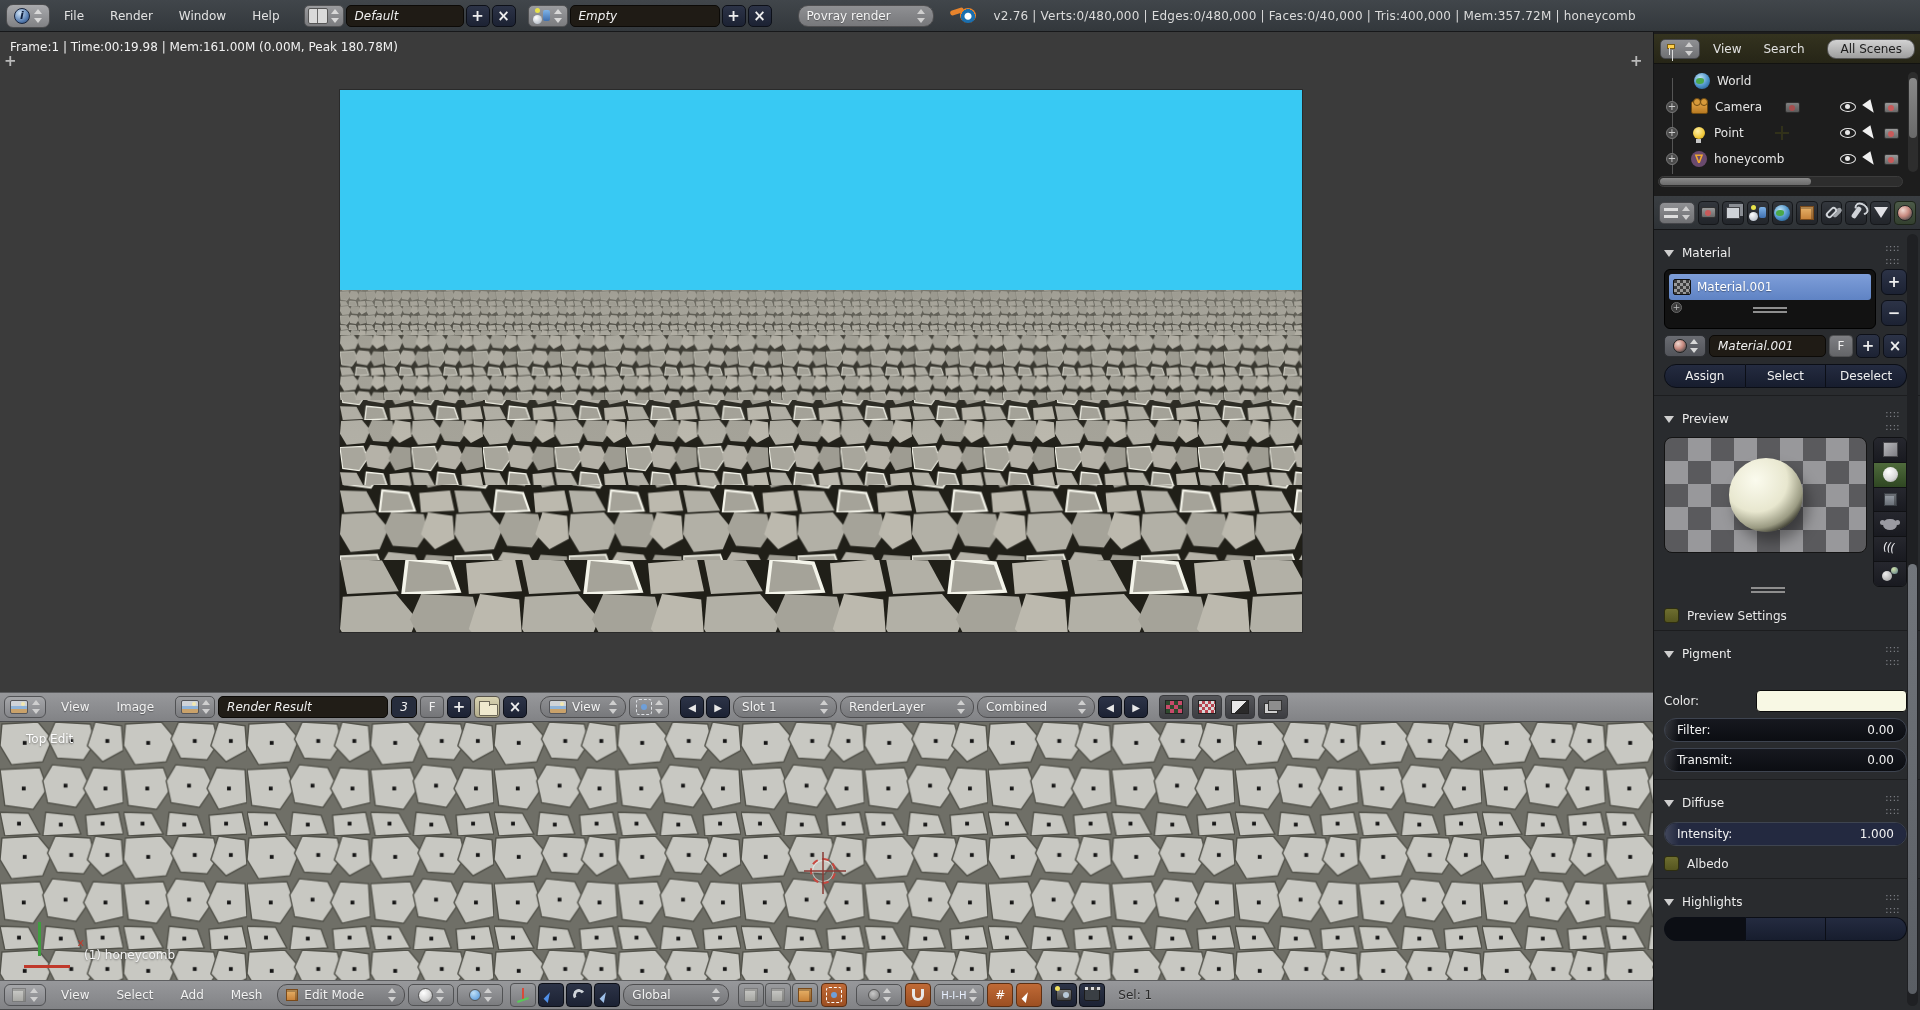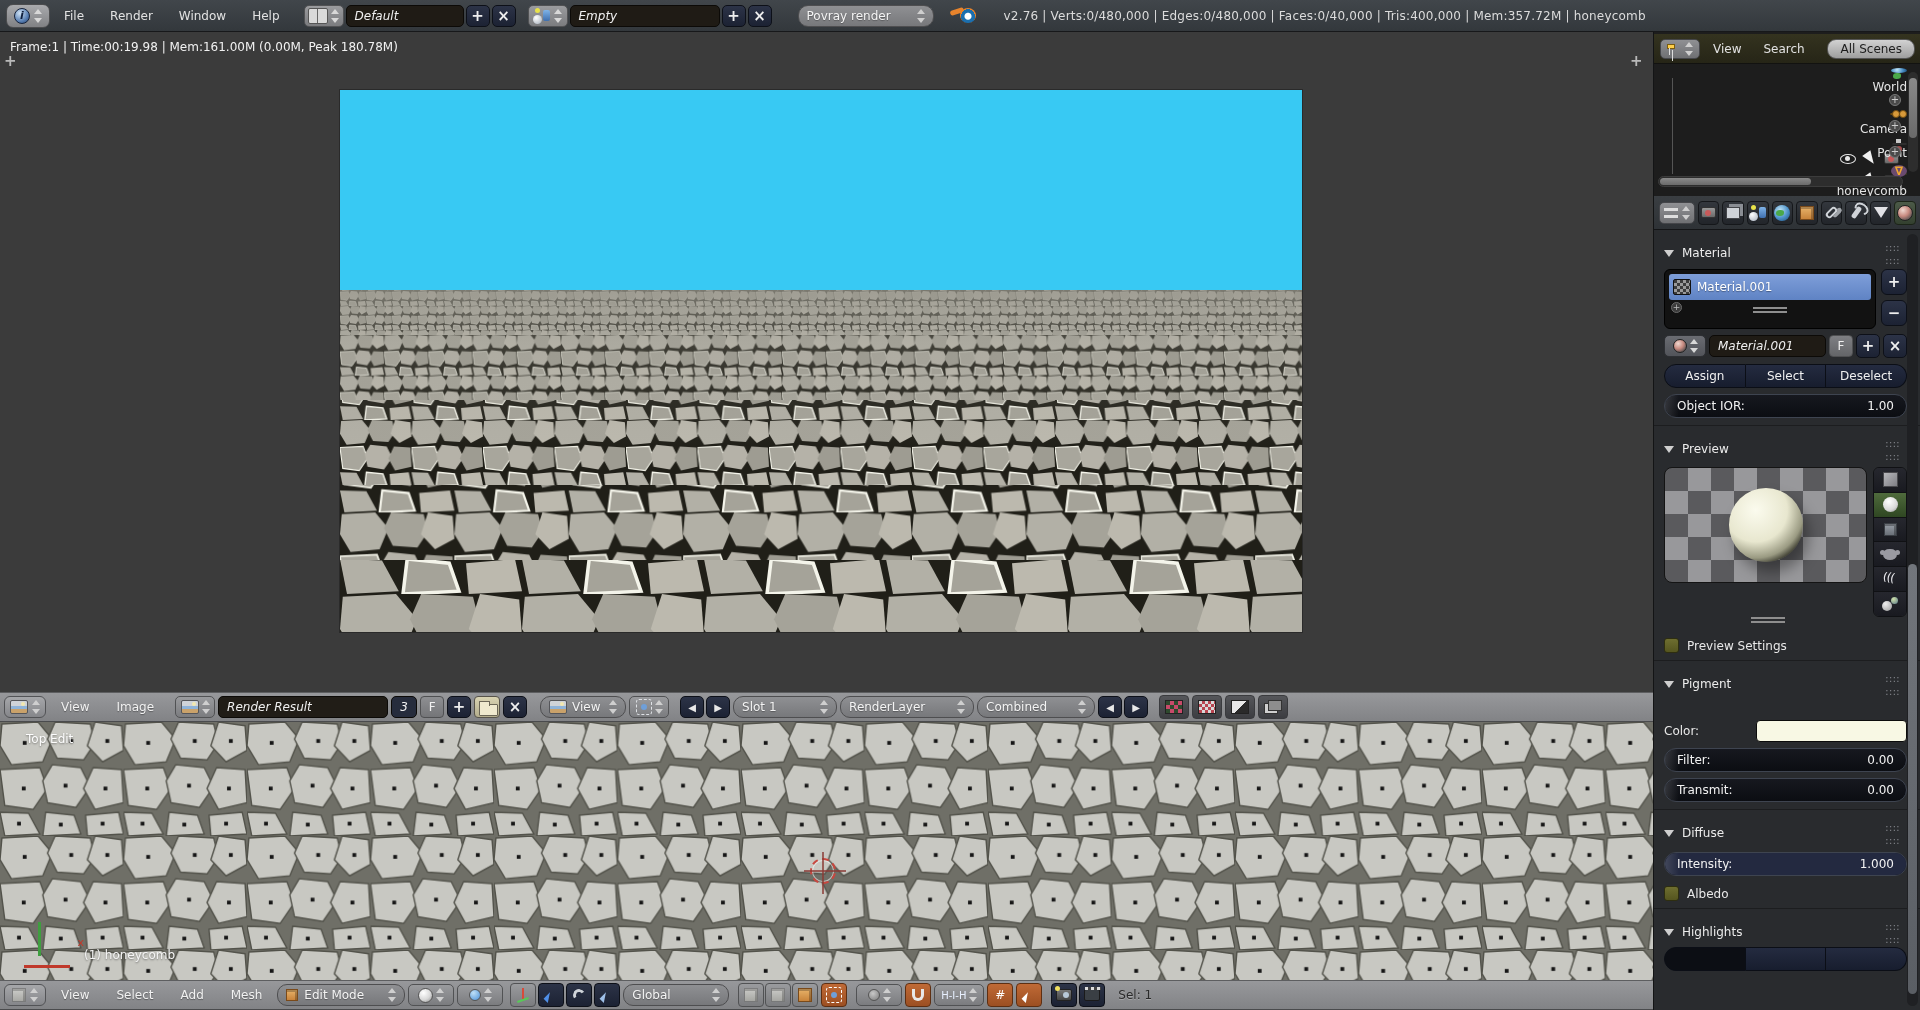"v2.76 | Verts:0/480,000 |" #stats { margin-left: 18px -> 8px }
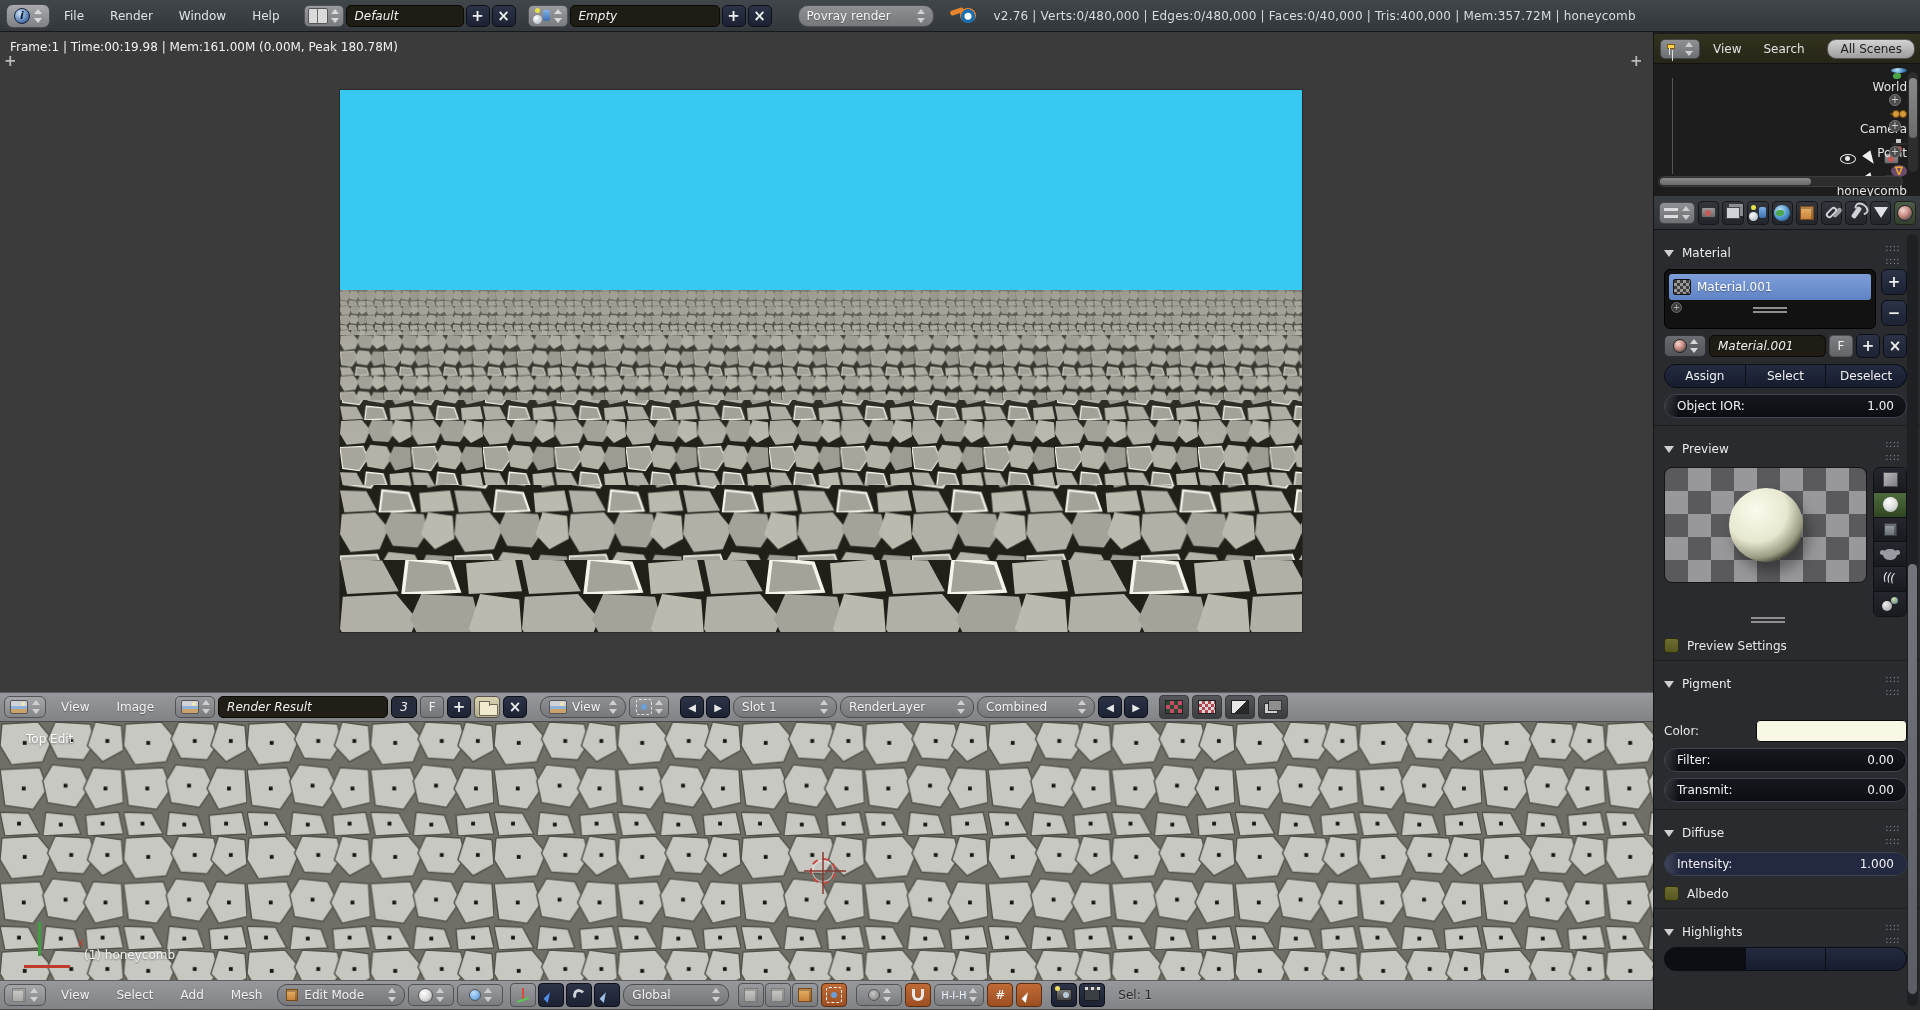"World" .outl-row { align-items: flex-end -> center; flex-direction: column -> none }
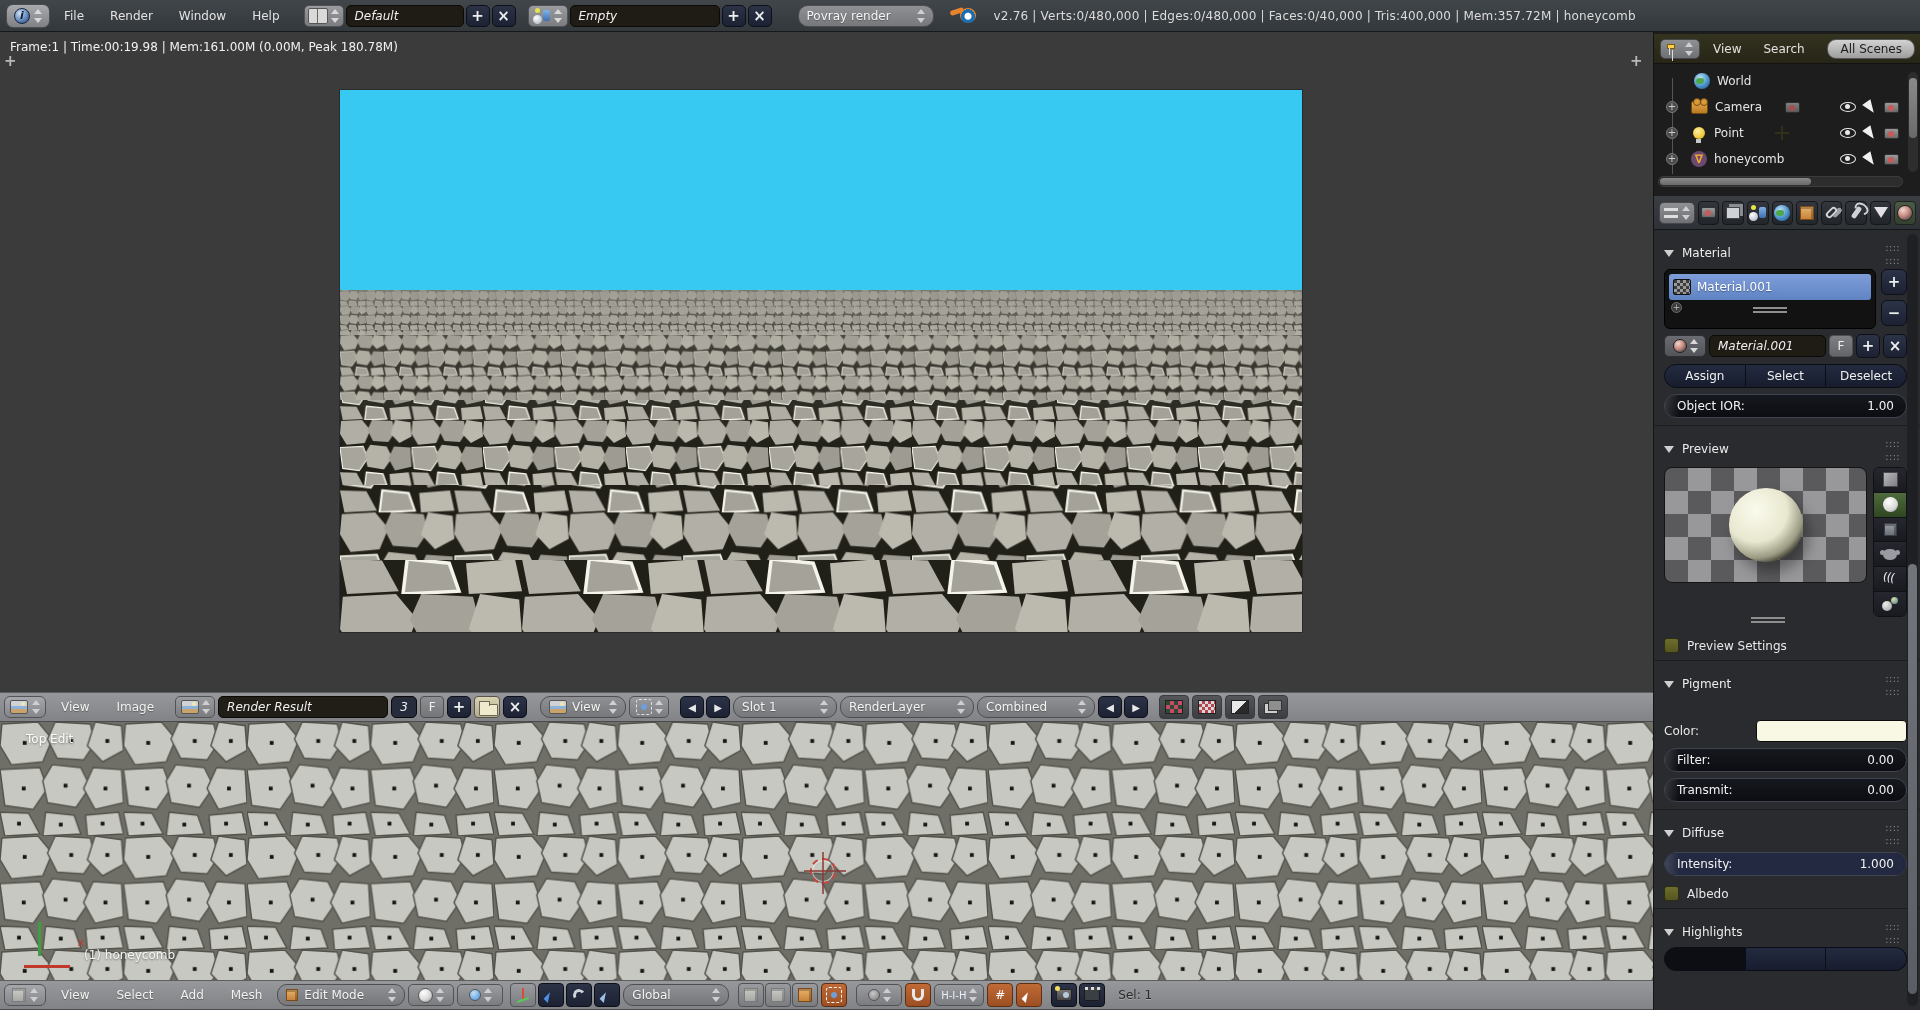"Object IOR:" div.prow { html: <div> <div> <span>Object IOR:</span> <span>1.00</span> </div> </div> -> none }
